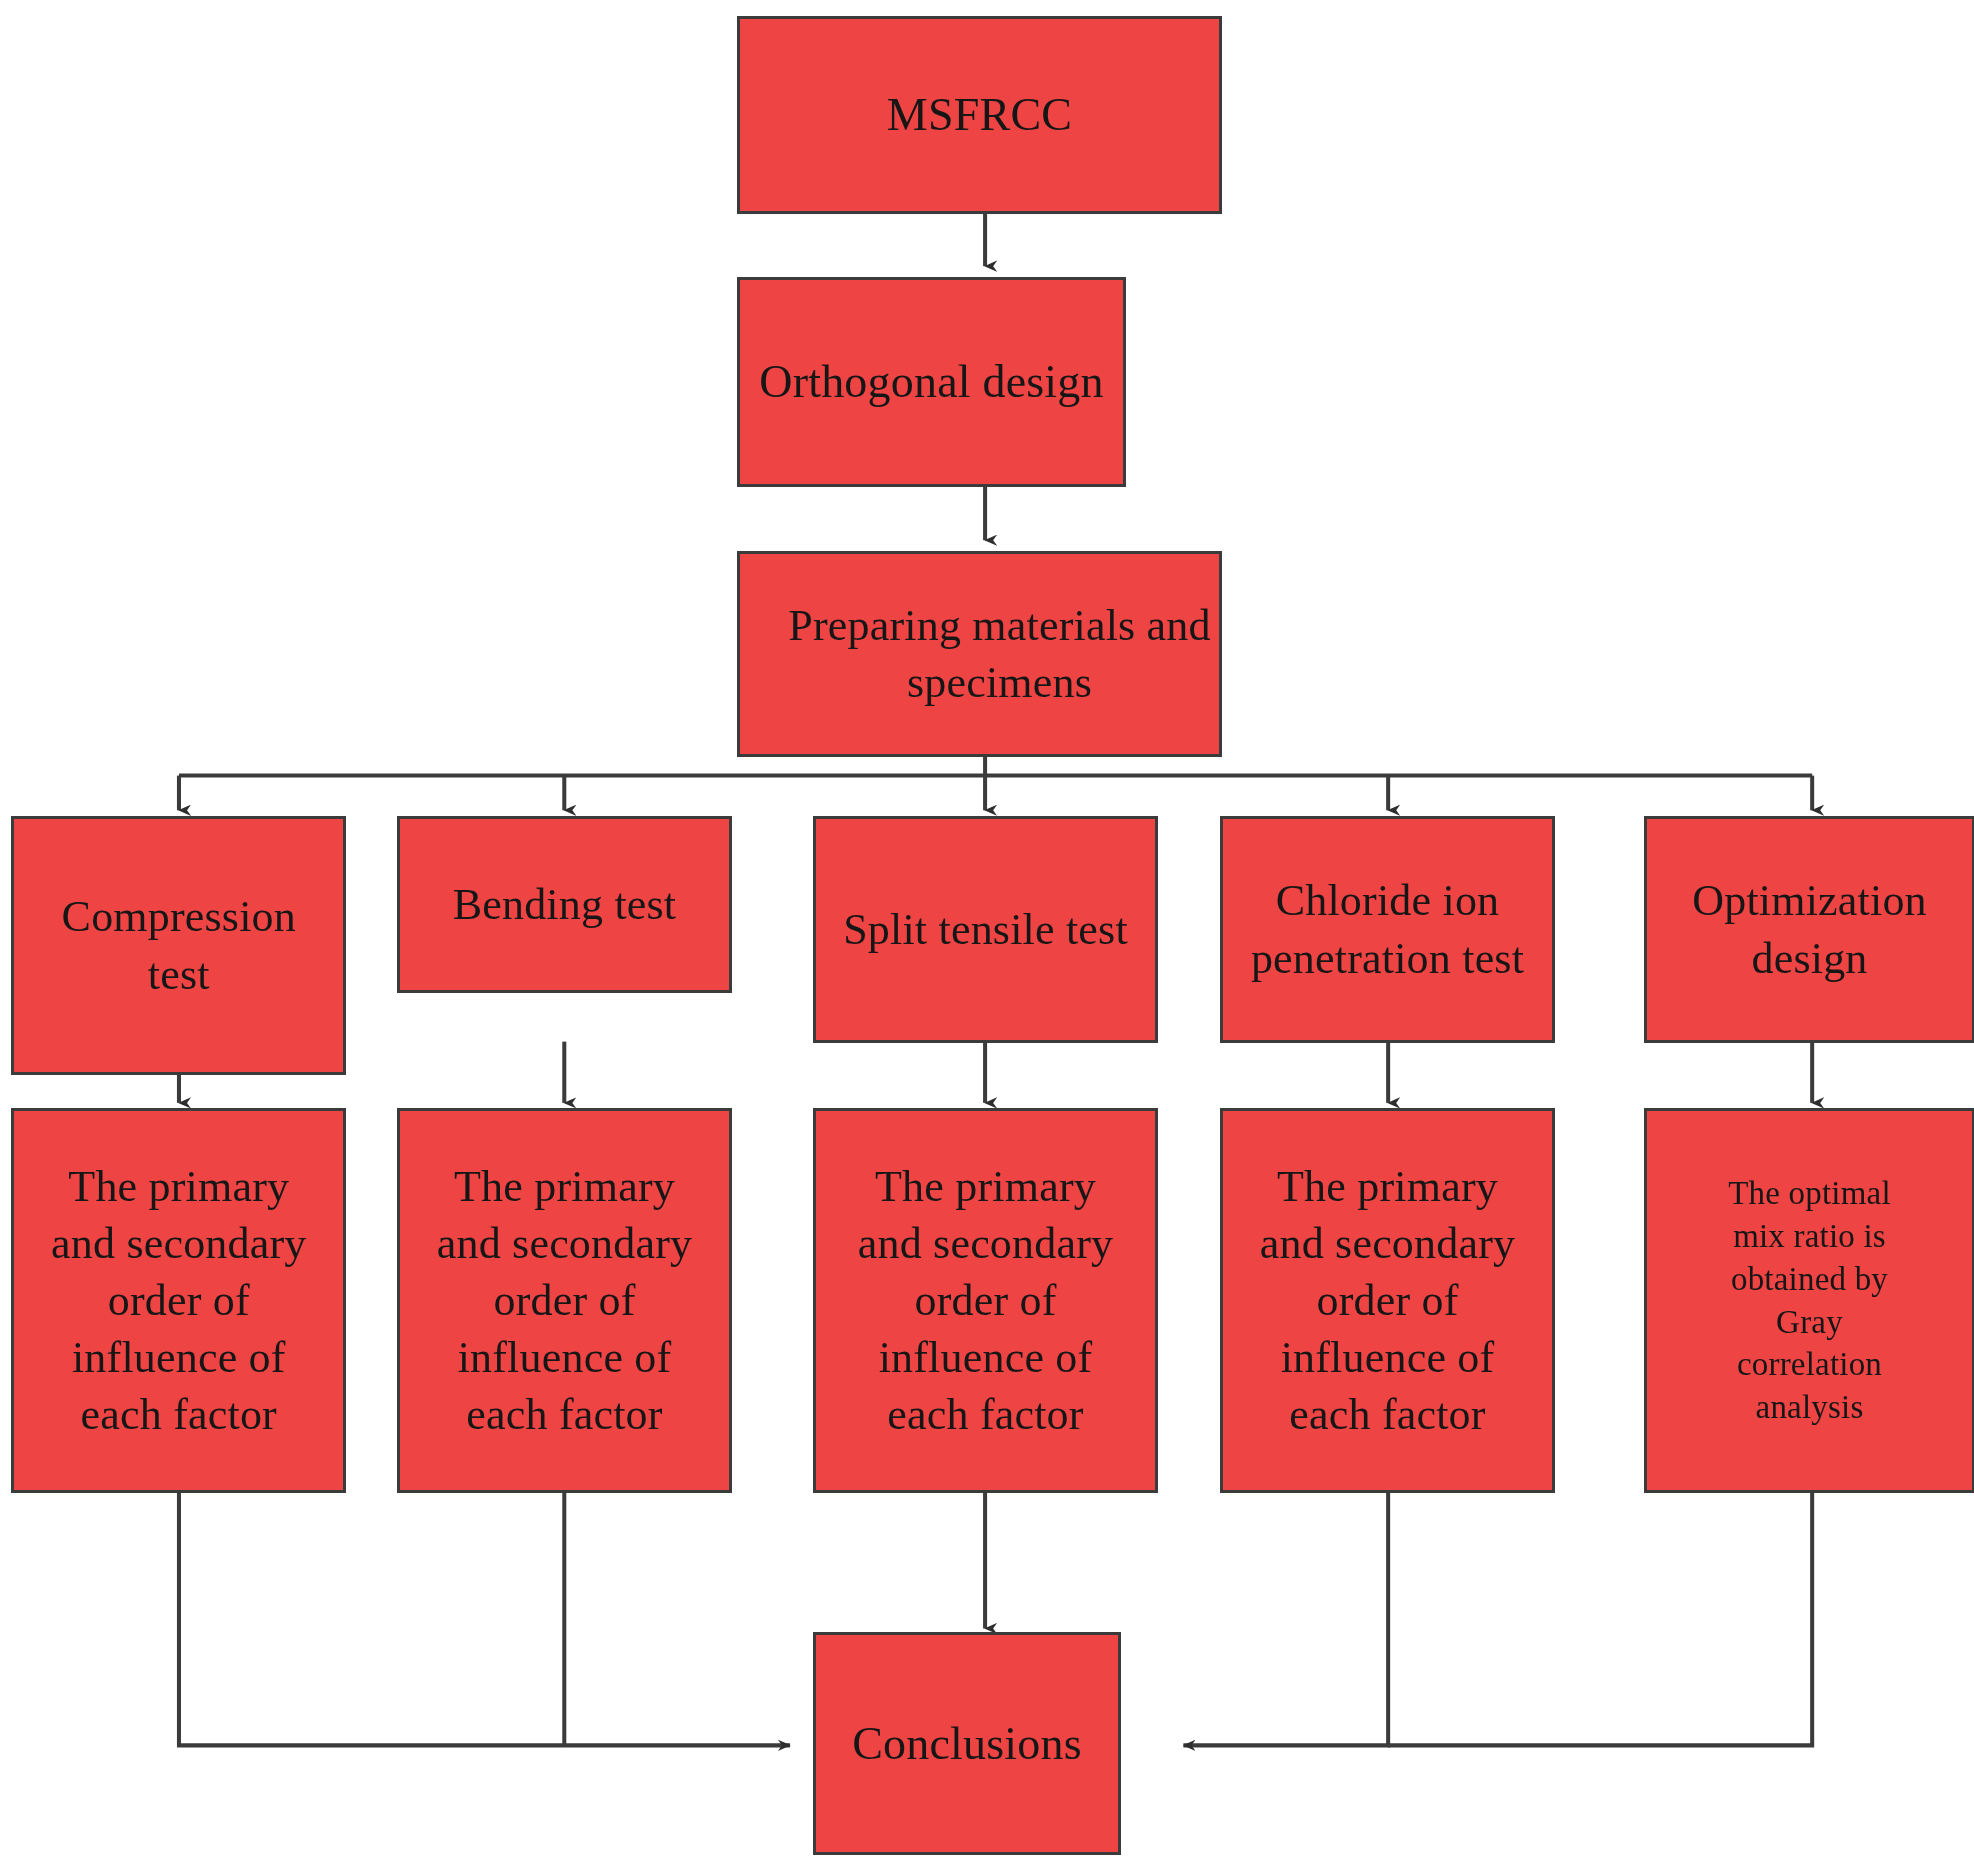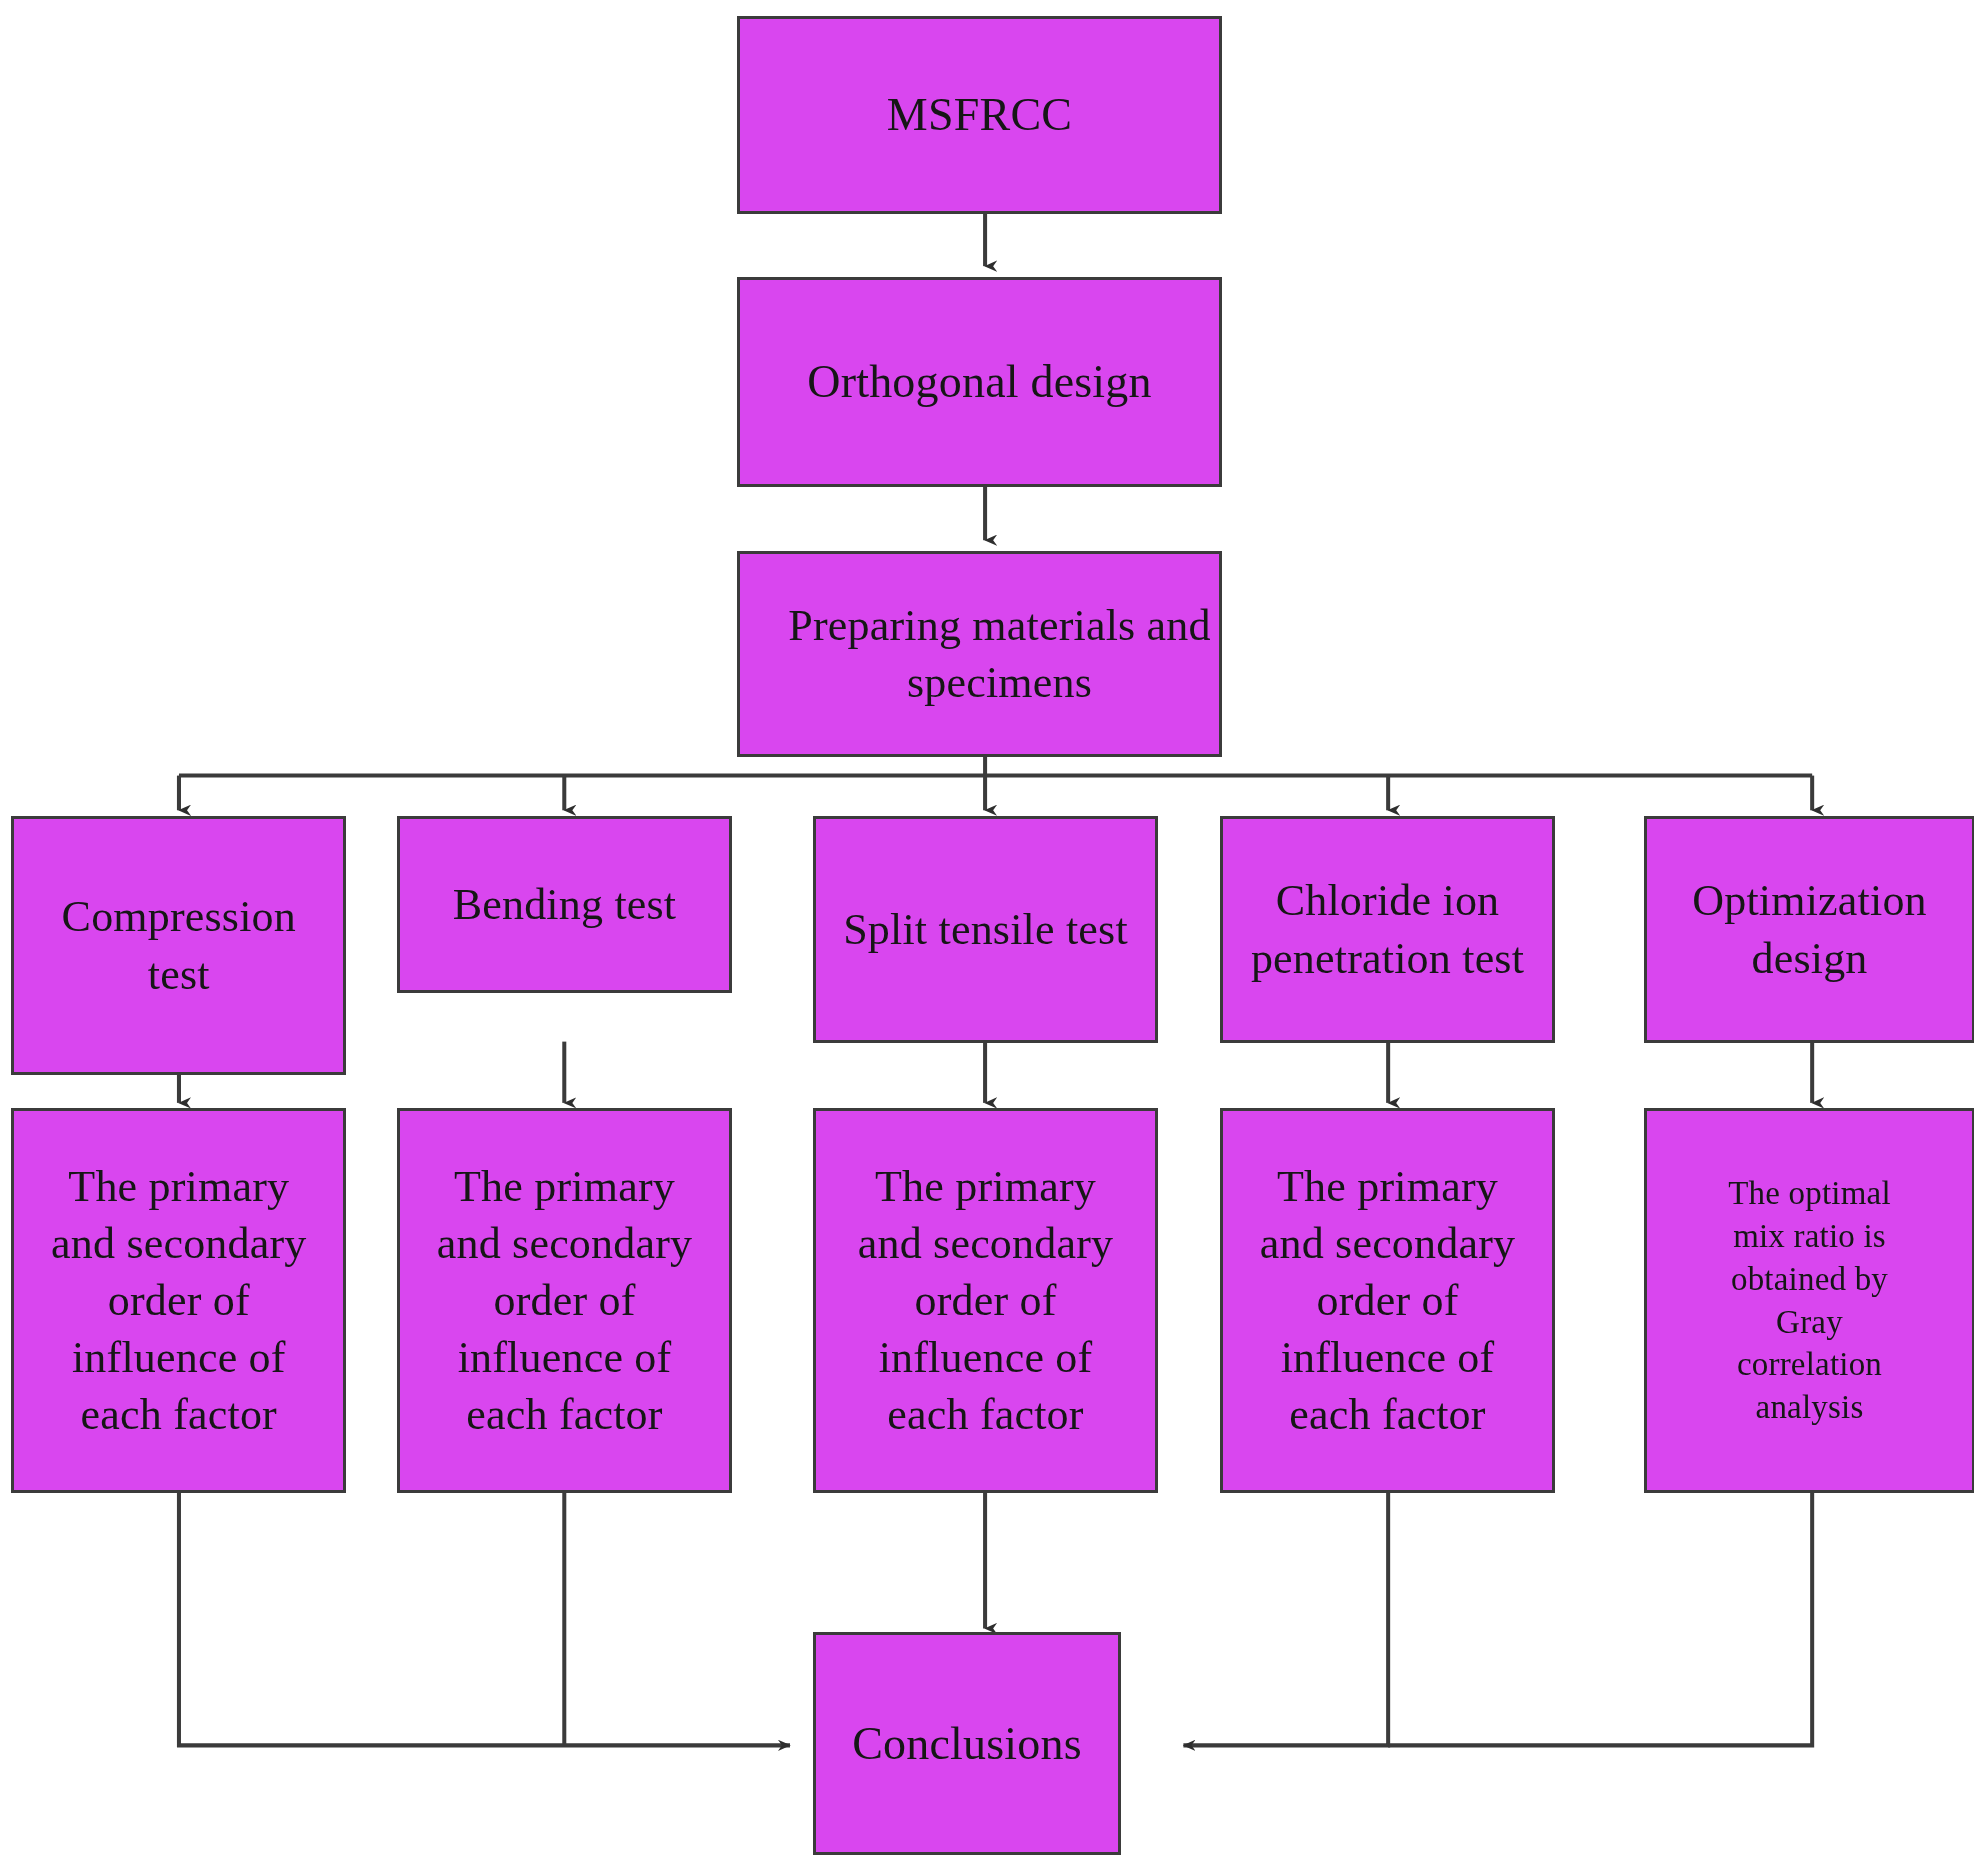"MSFRCC" .node-box { background: #d946ef -> #ef4444 }
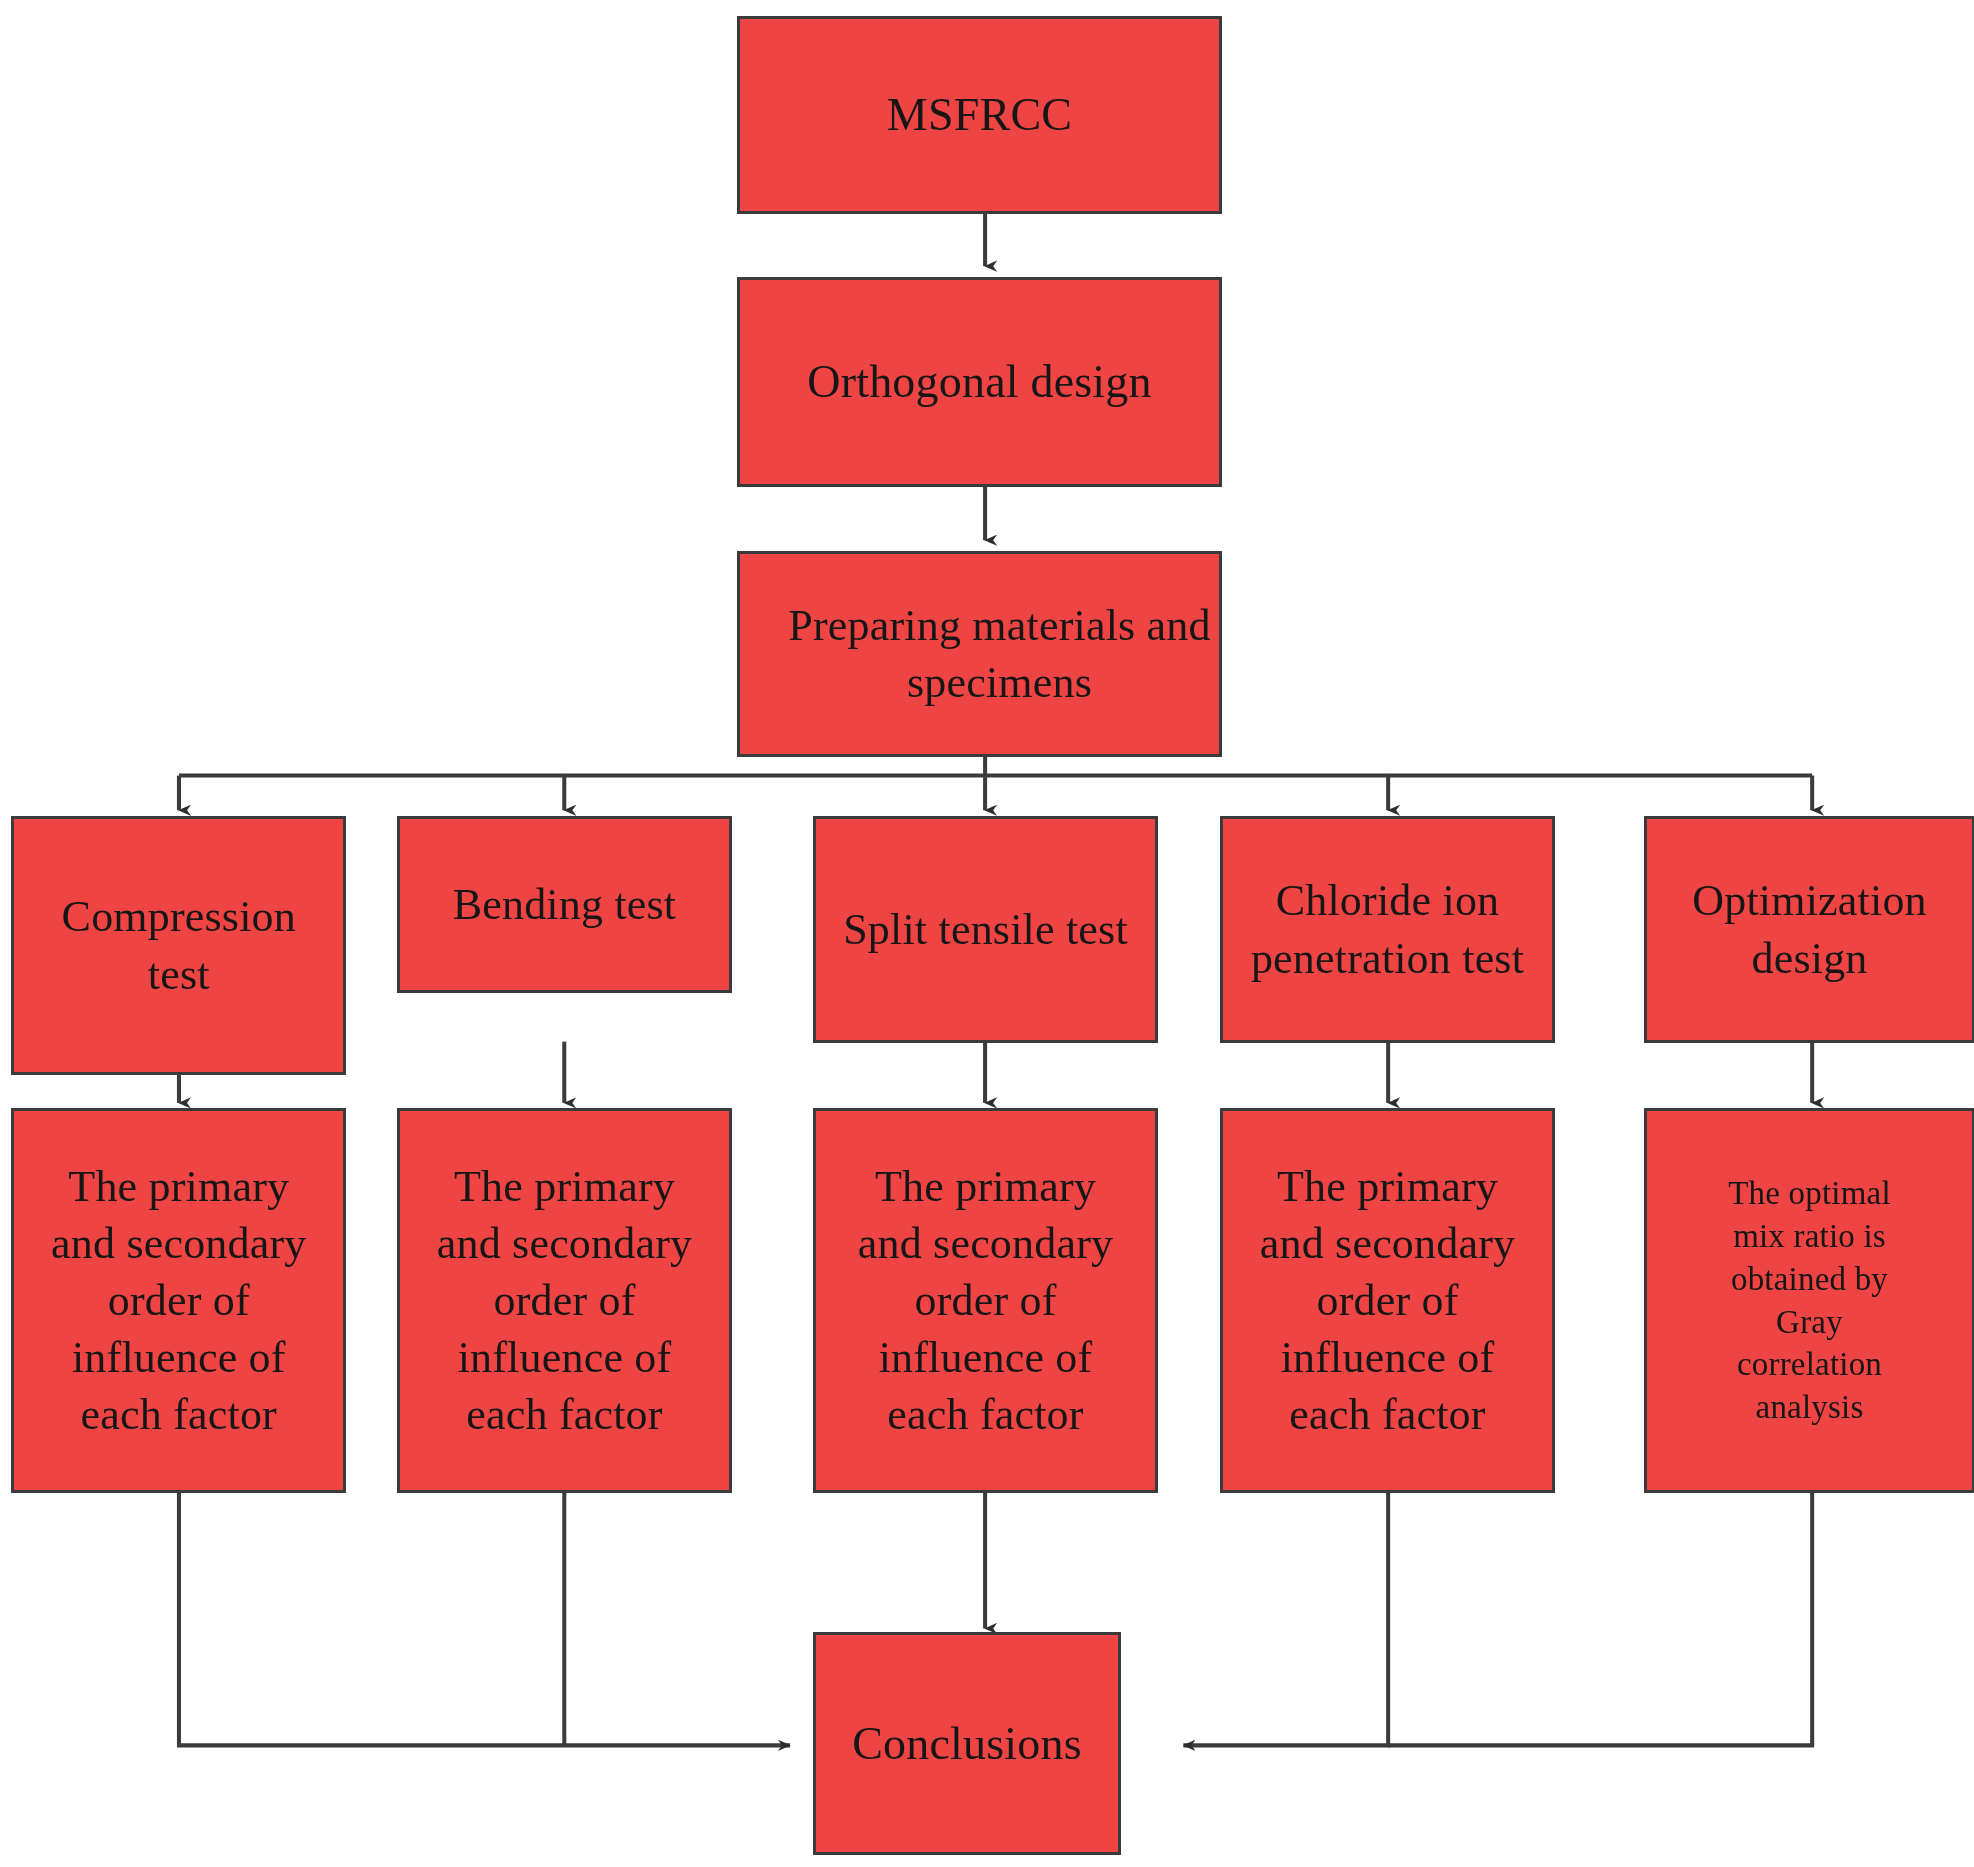"Orthogonal design" div.node-box { width: 485px -> 389px }
